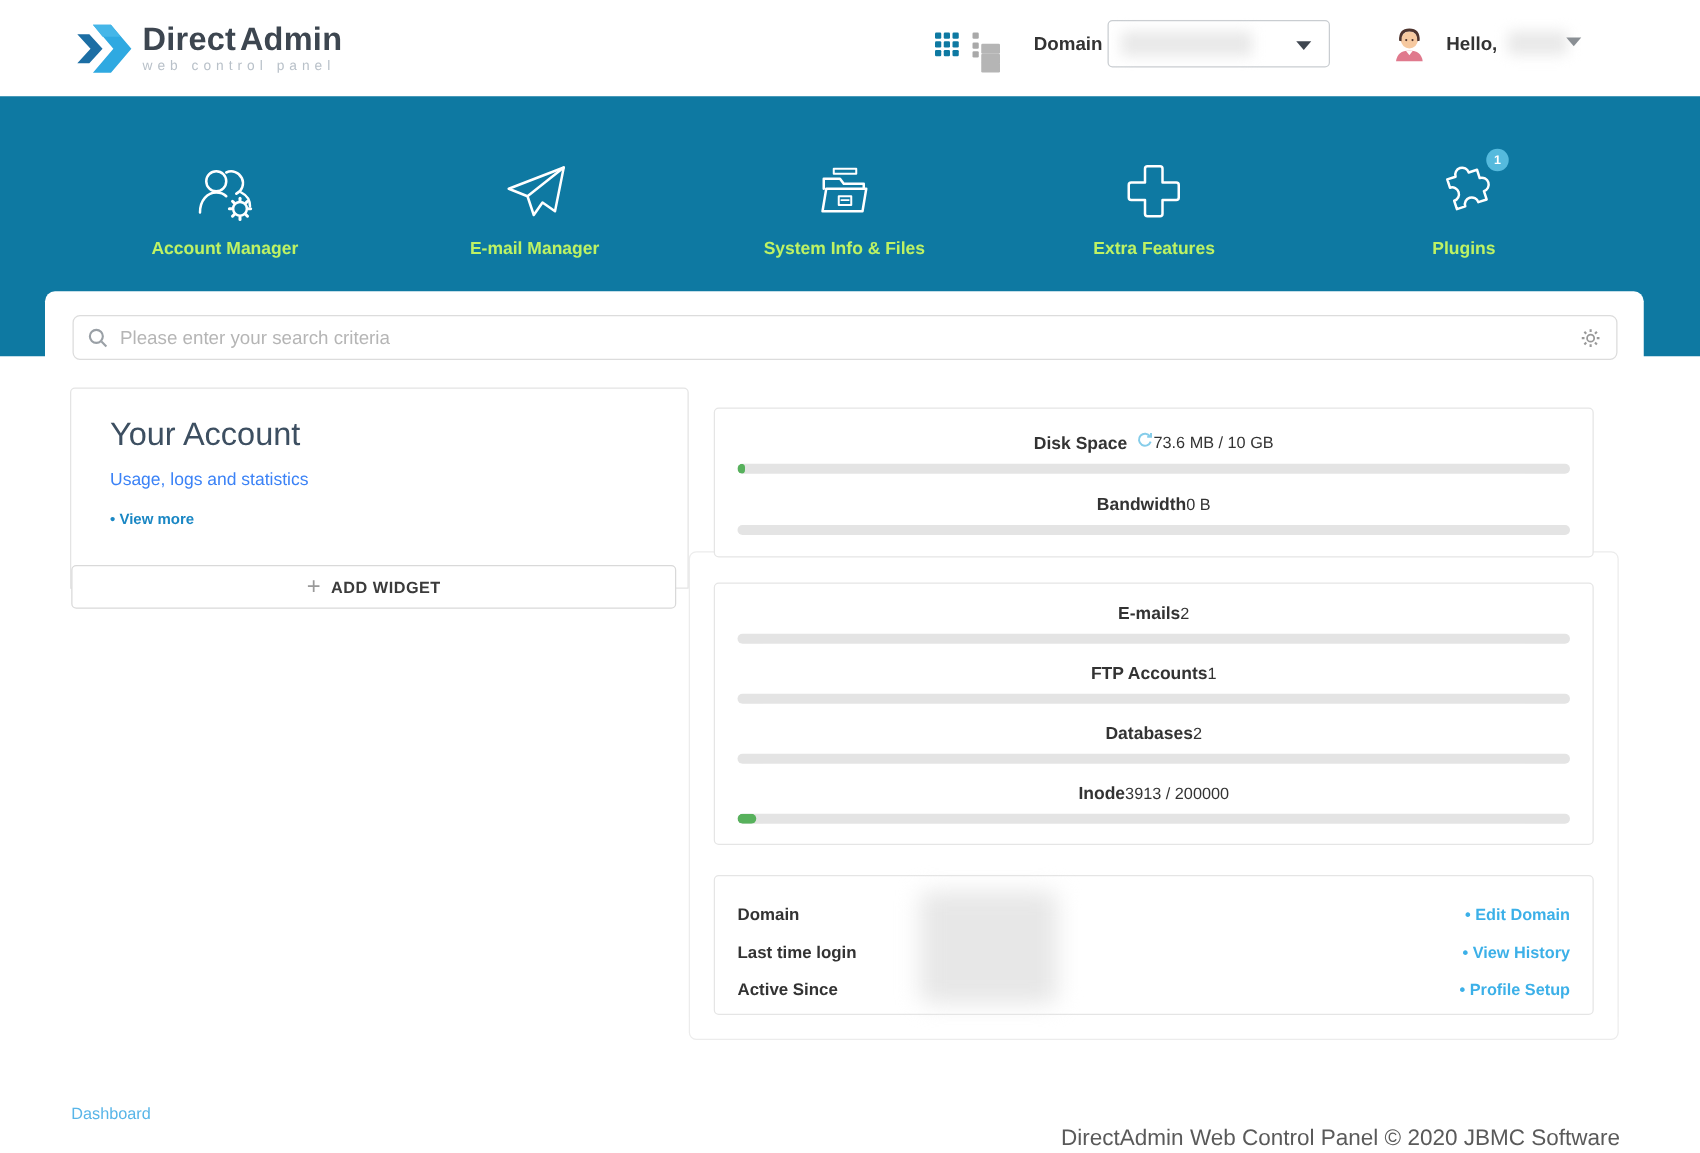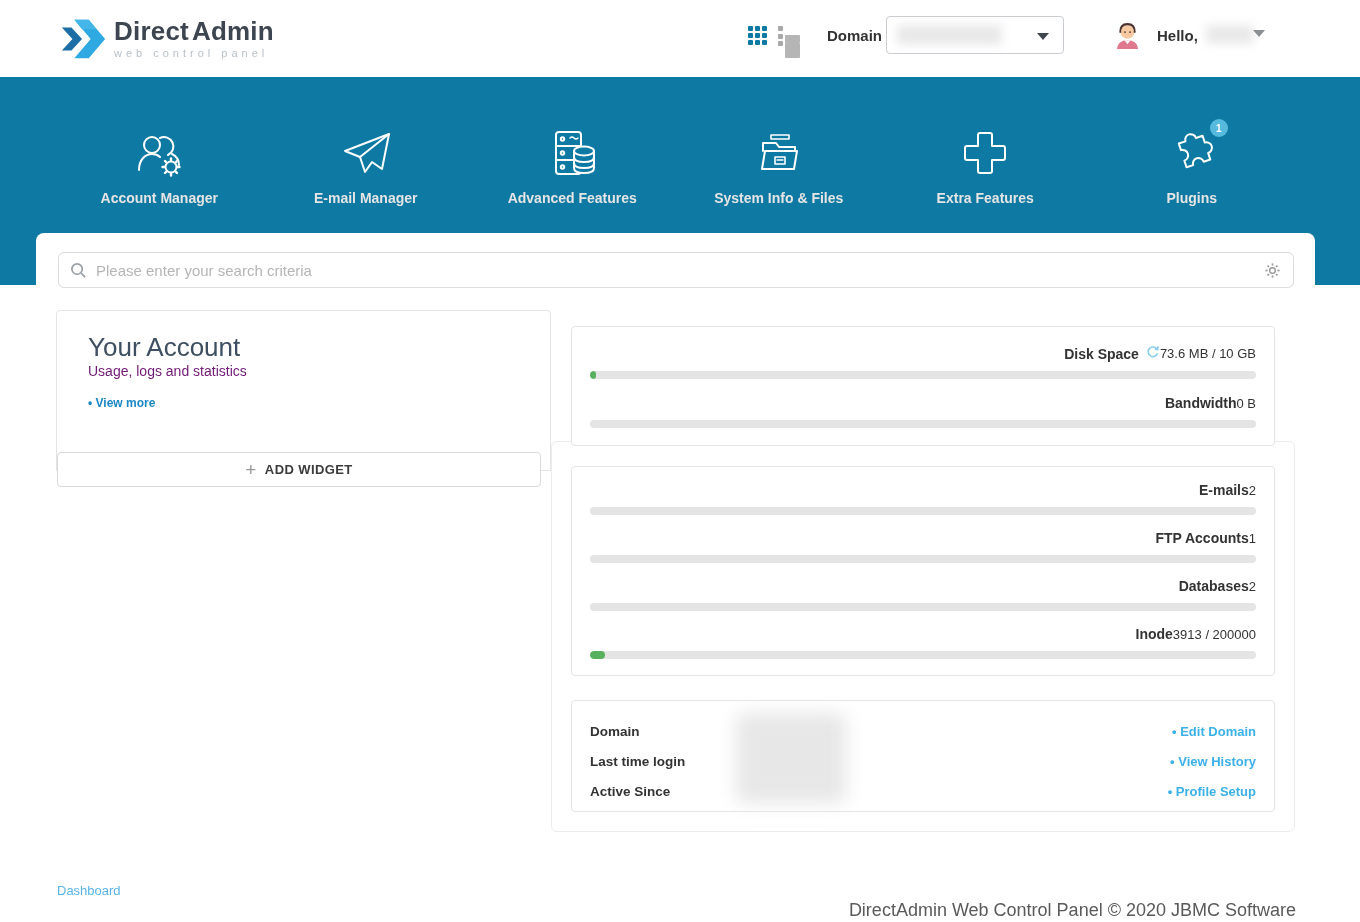"Account Manager" .nav-label { color: #e5e5e5 -> #bef264 }
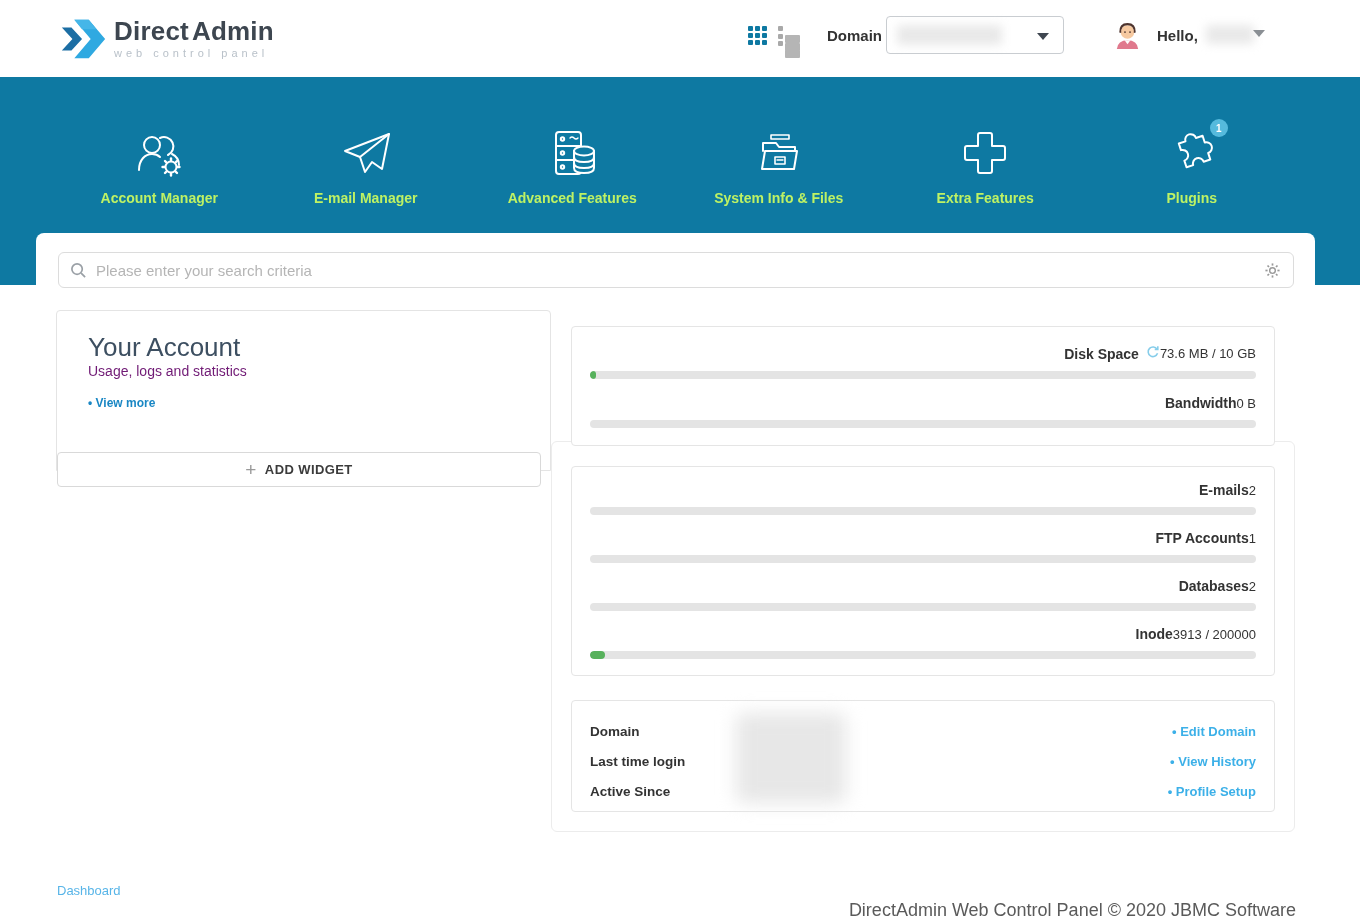"Advanced Features" div.nav-item { html: <div> <div><svg> <rect></rect> <line></line> <line></line> <circle></circle> <circle></circle> <circle></circle> <path></path> <path></path> <ellipse></ellipse> <path></path> <path></path> </svg></div> <div>Advanced Features</div> </div> -> none }
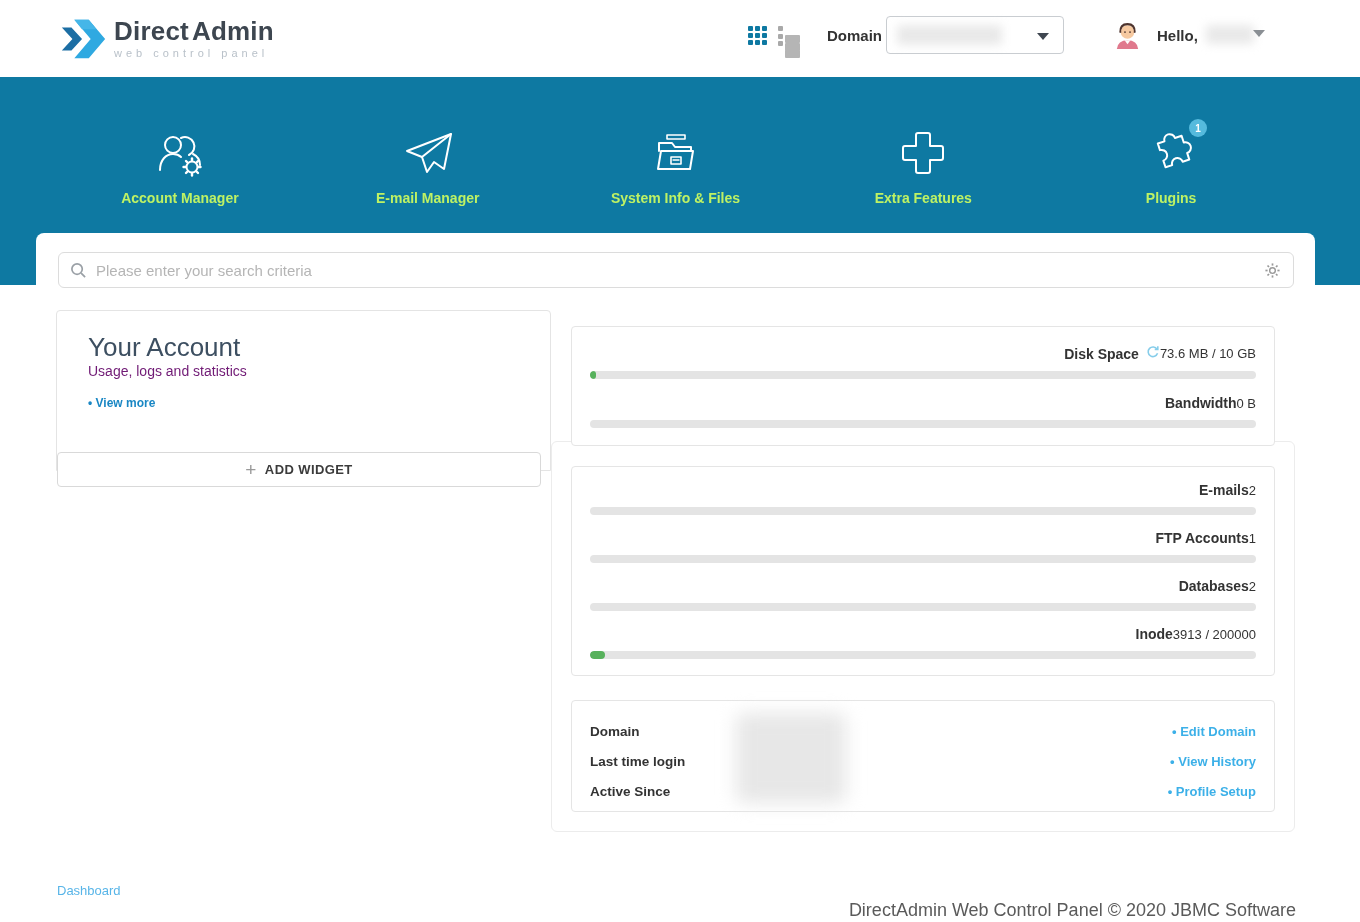"Disk Space" .stat-row-head { justify-content: flex-end -> center }
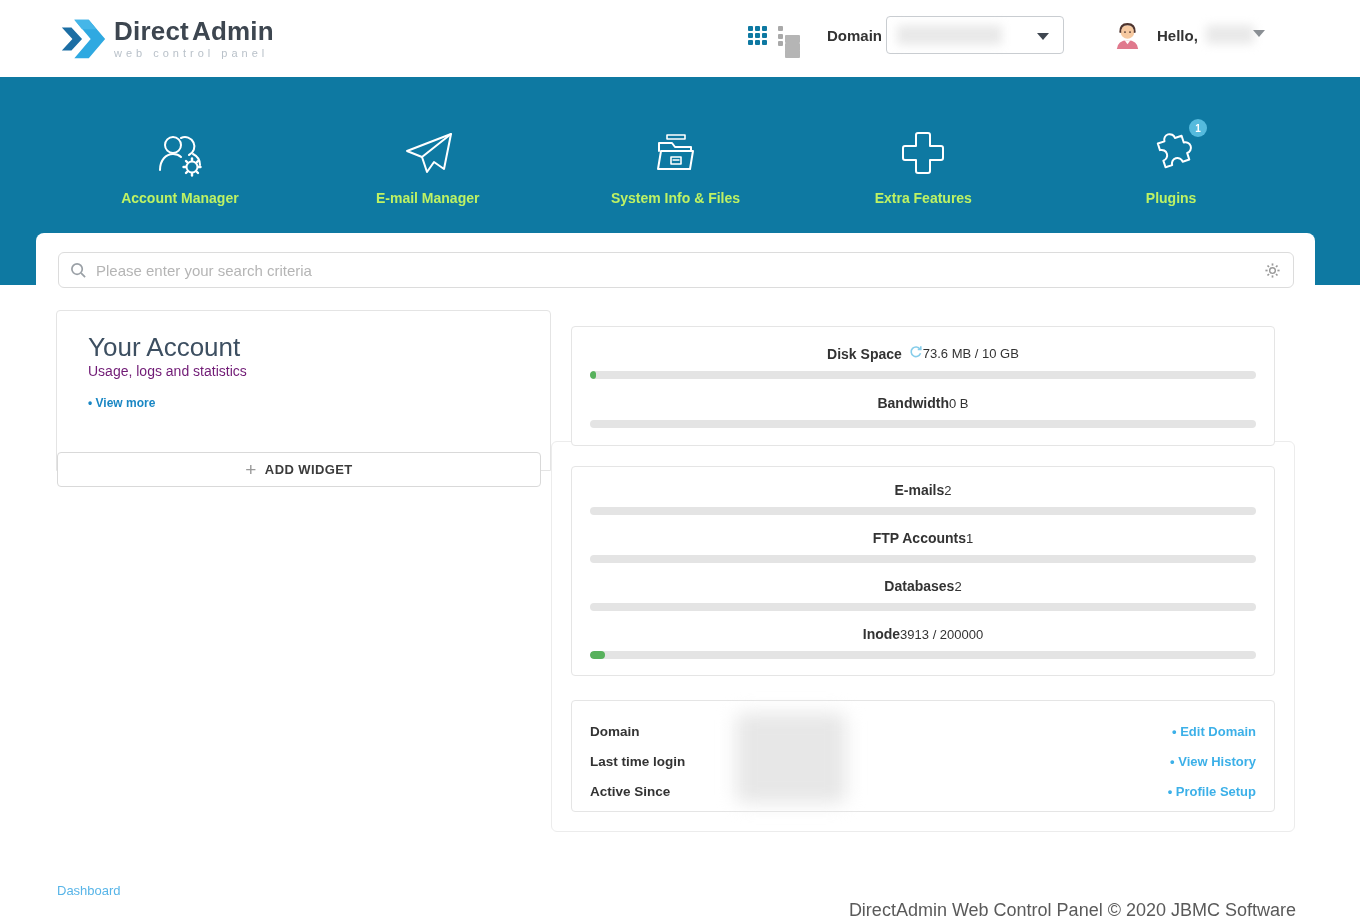"Usage, logs and statistics" .acct-sub { color: #701a75 -> #3b82f6; margin-top: none -> 12px }
